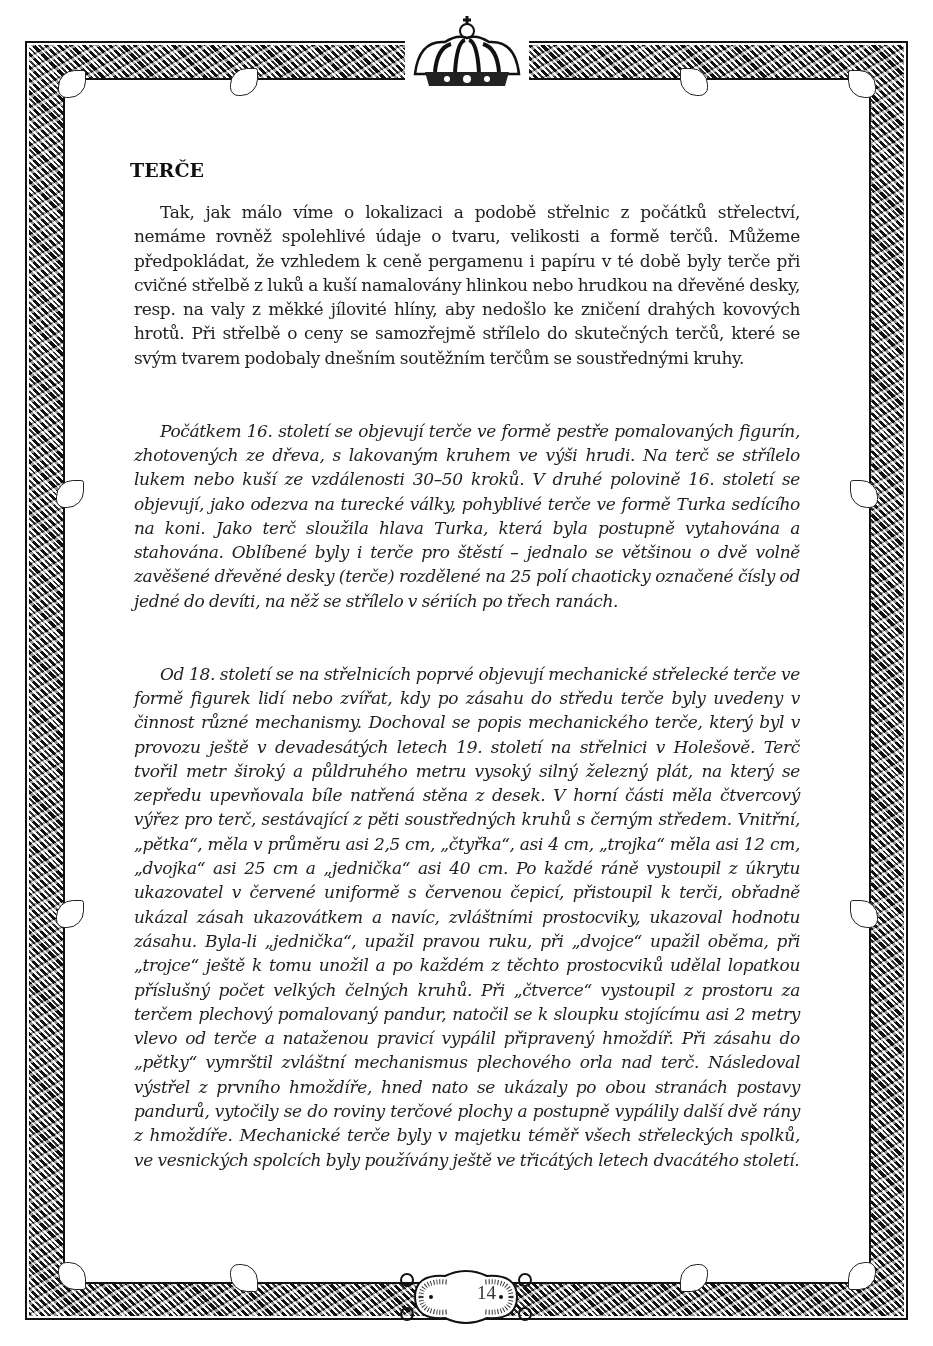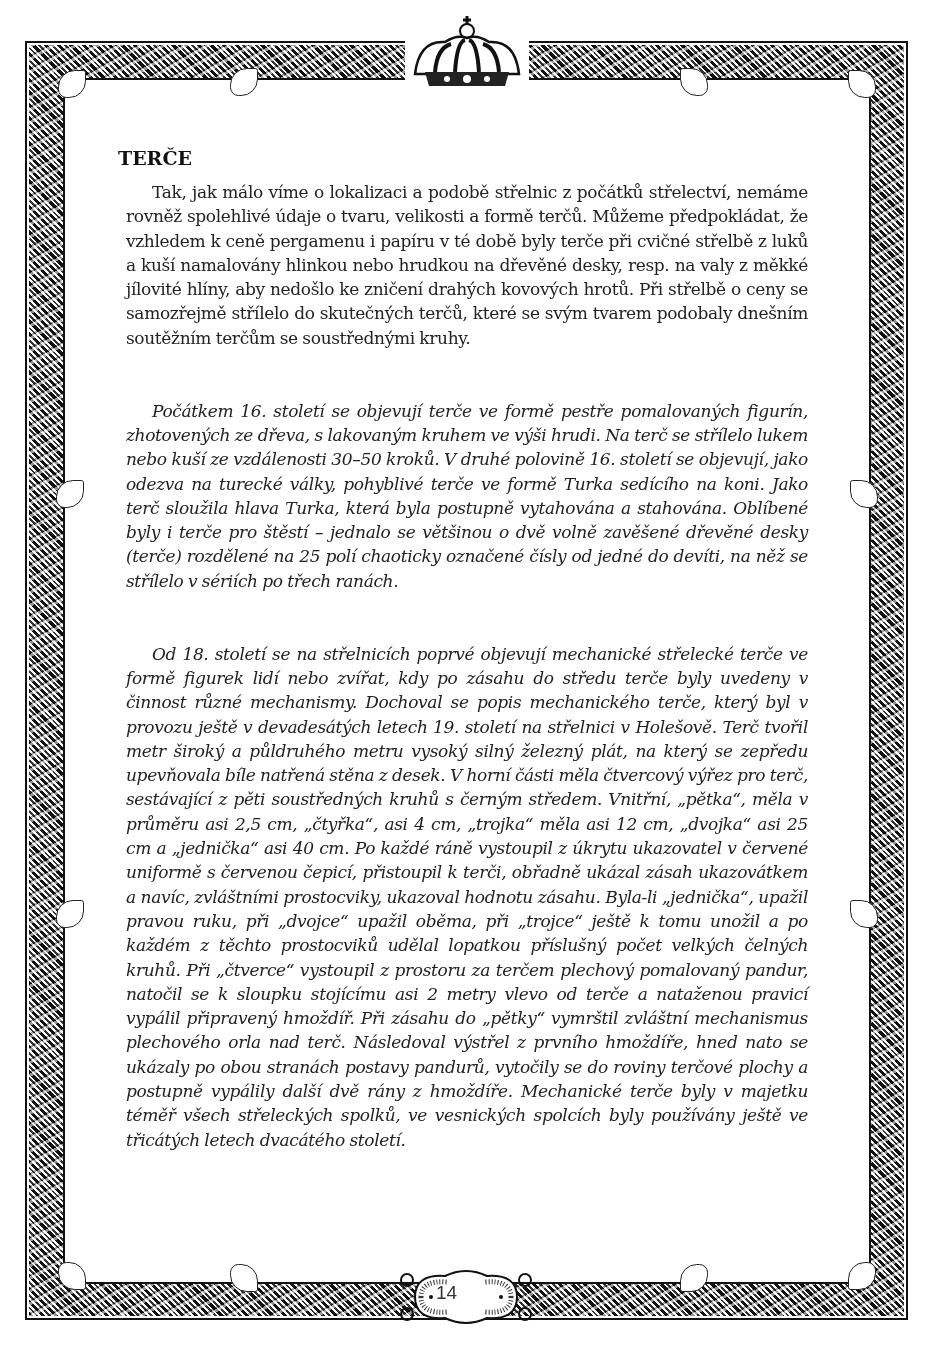"TERČE" .title { margin: 0 -> 12px }
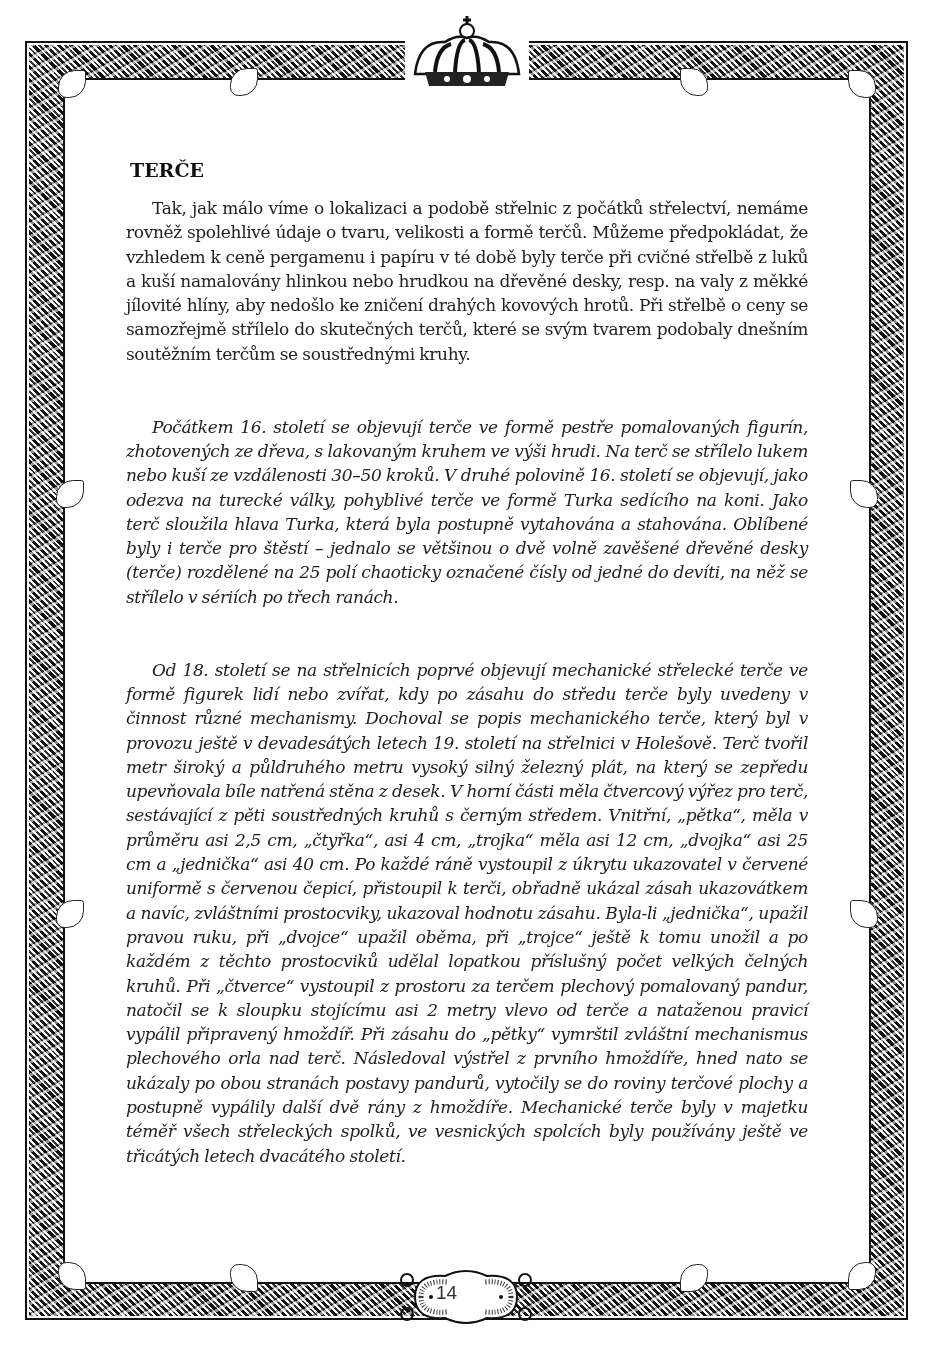"Tak, jak málo víme o" .para { margin: 8px -> 16px }
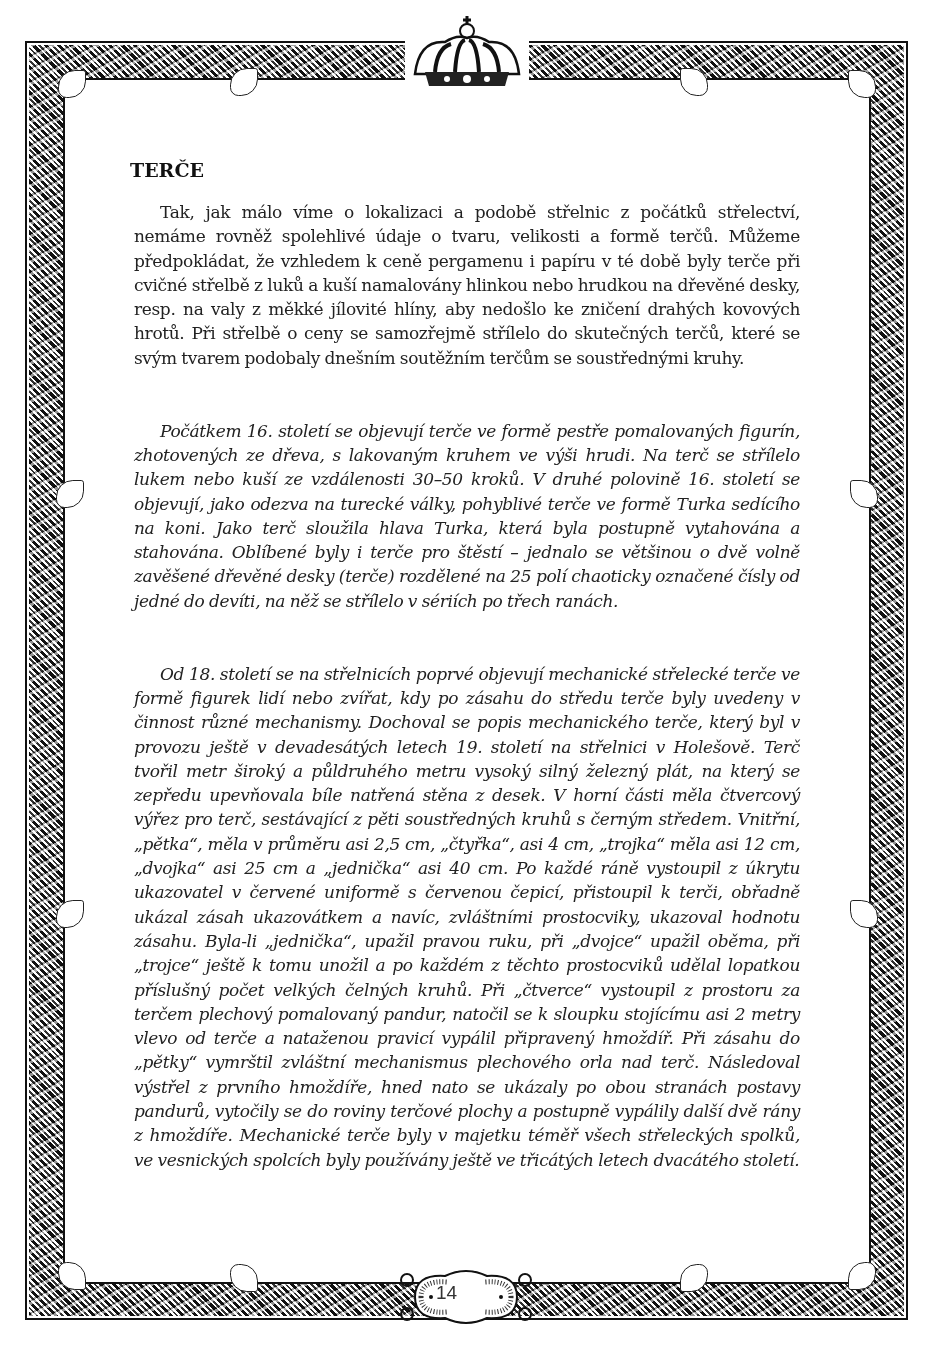"14" .page-number { font-family: Liberation Sans, sans-serif -> Liberation Serif, serif; text-align: left -> right }
